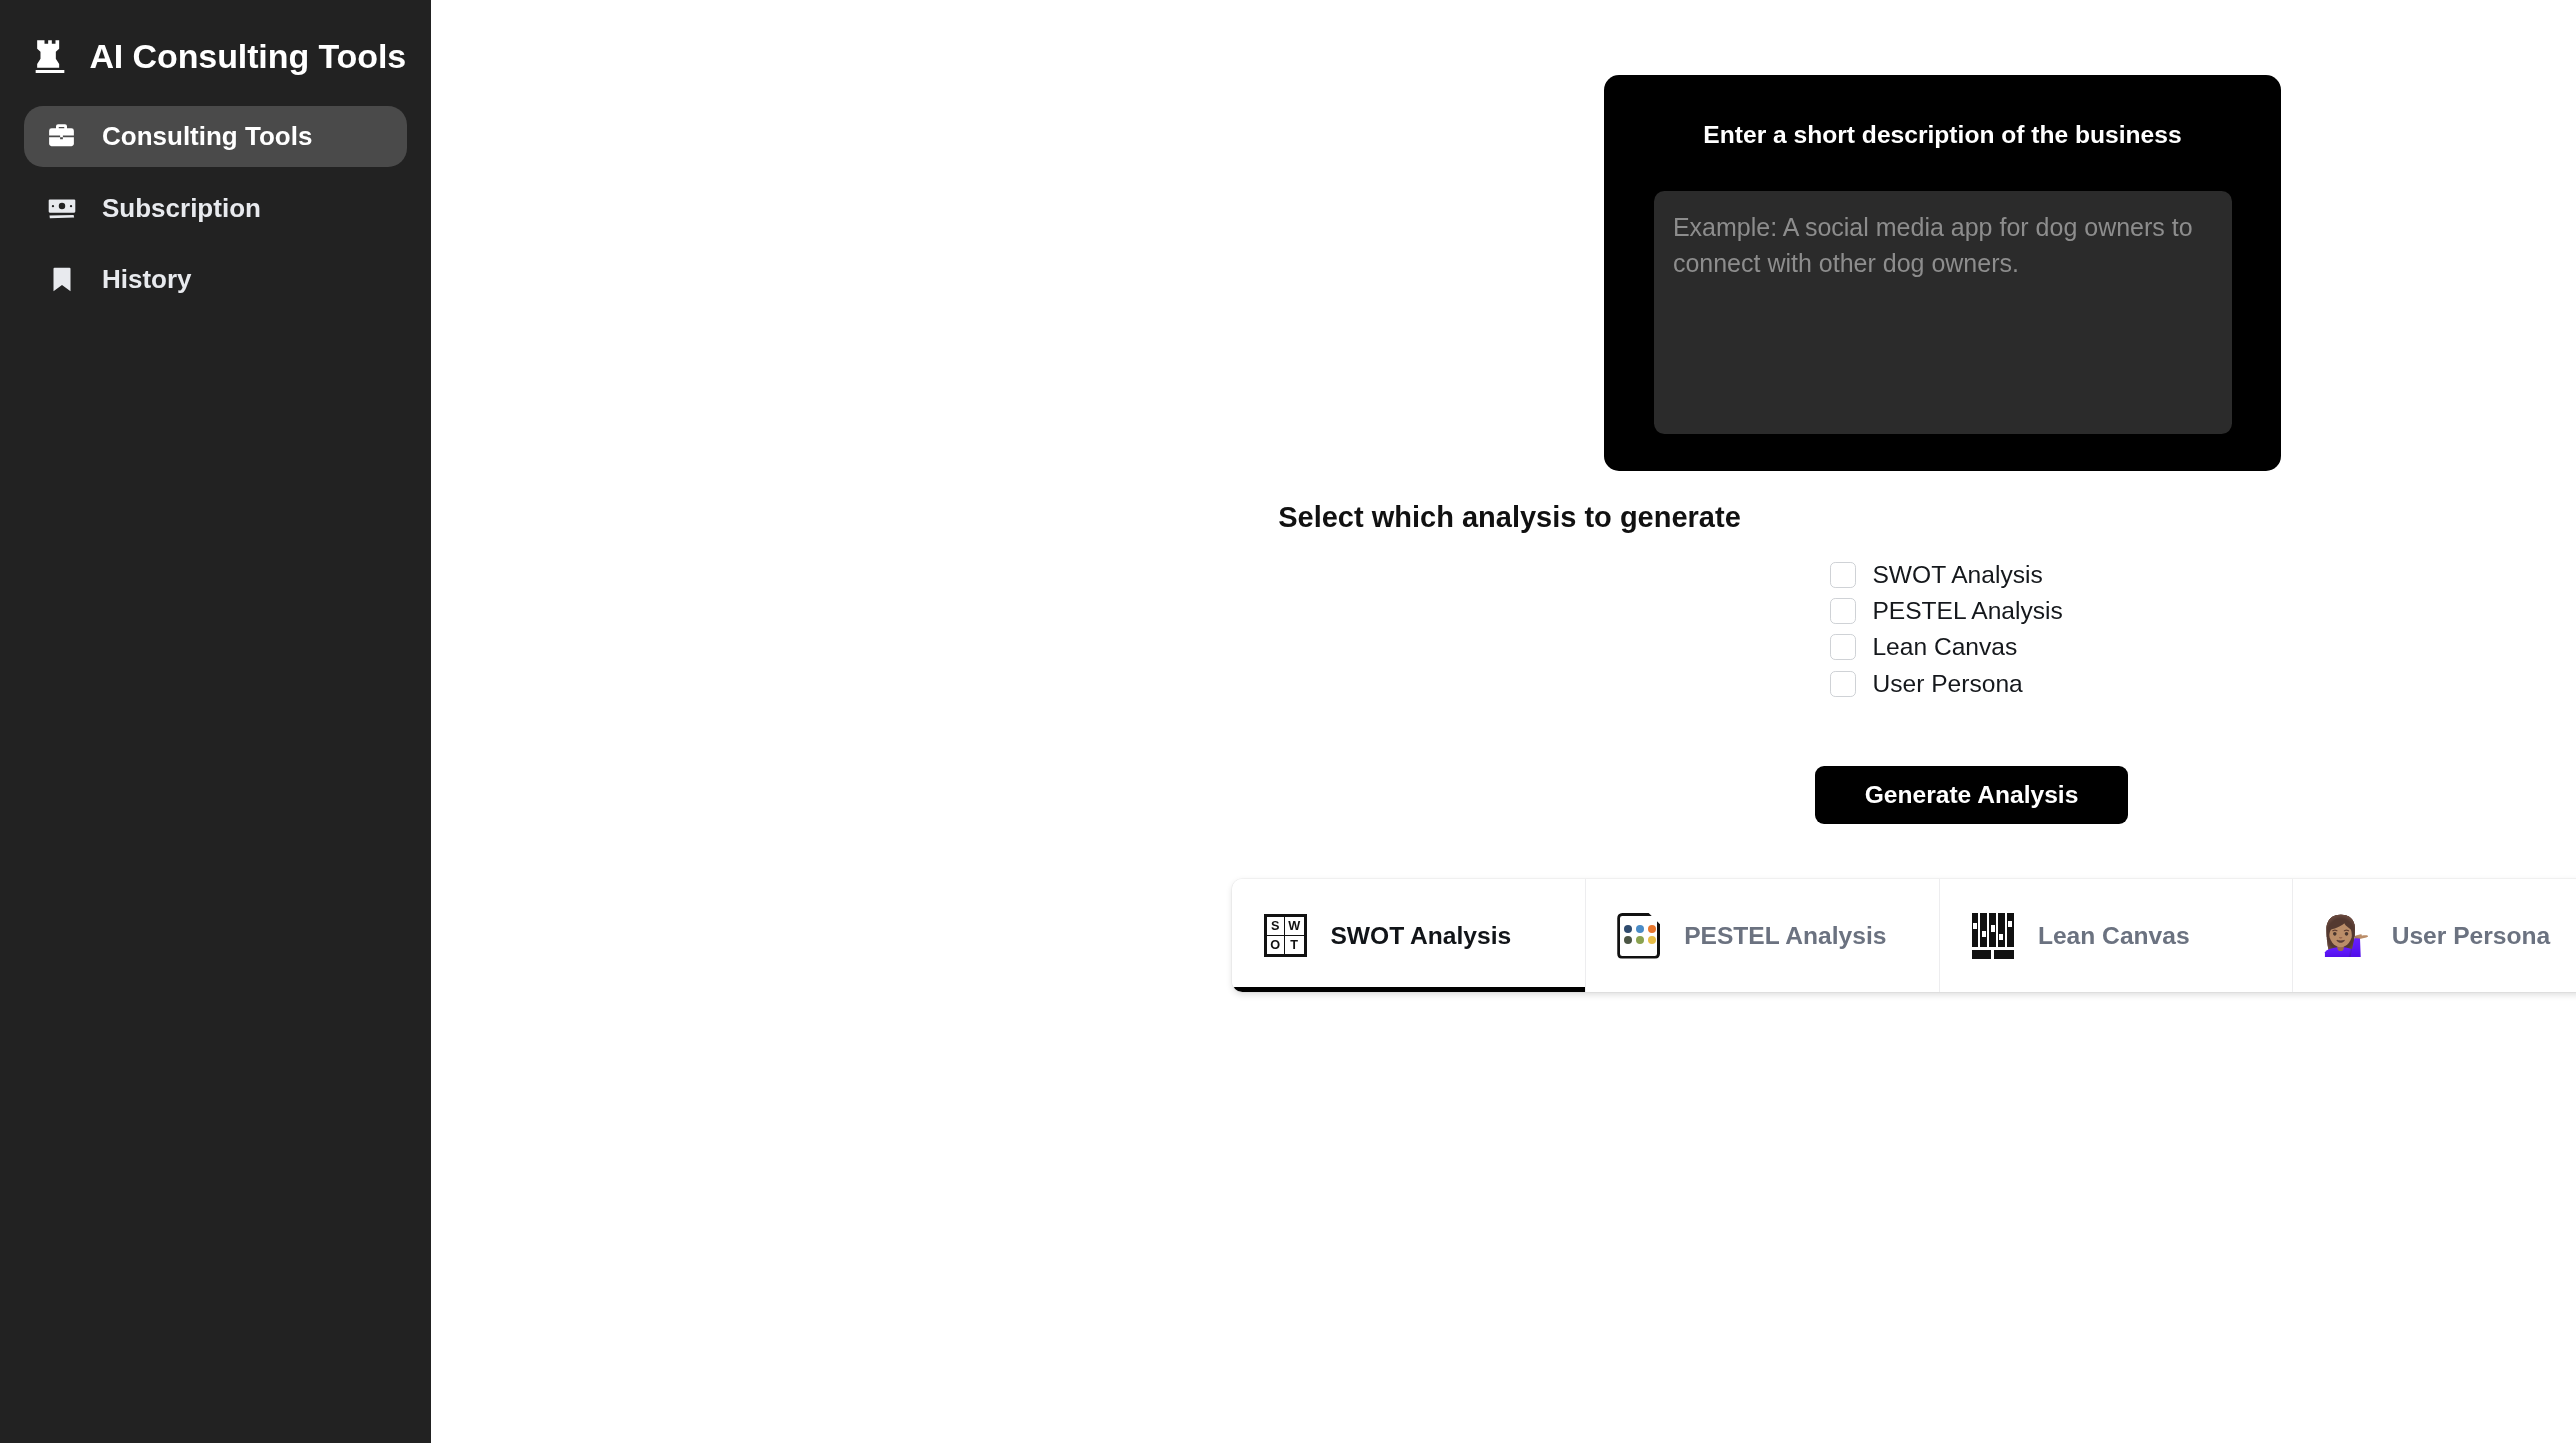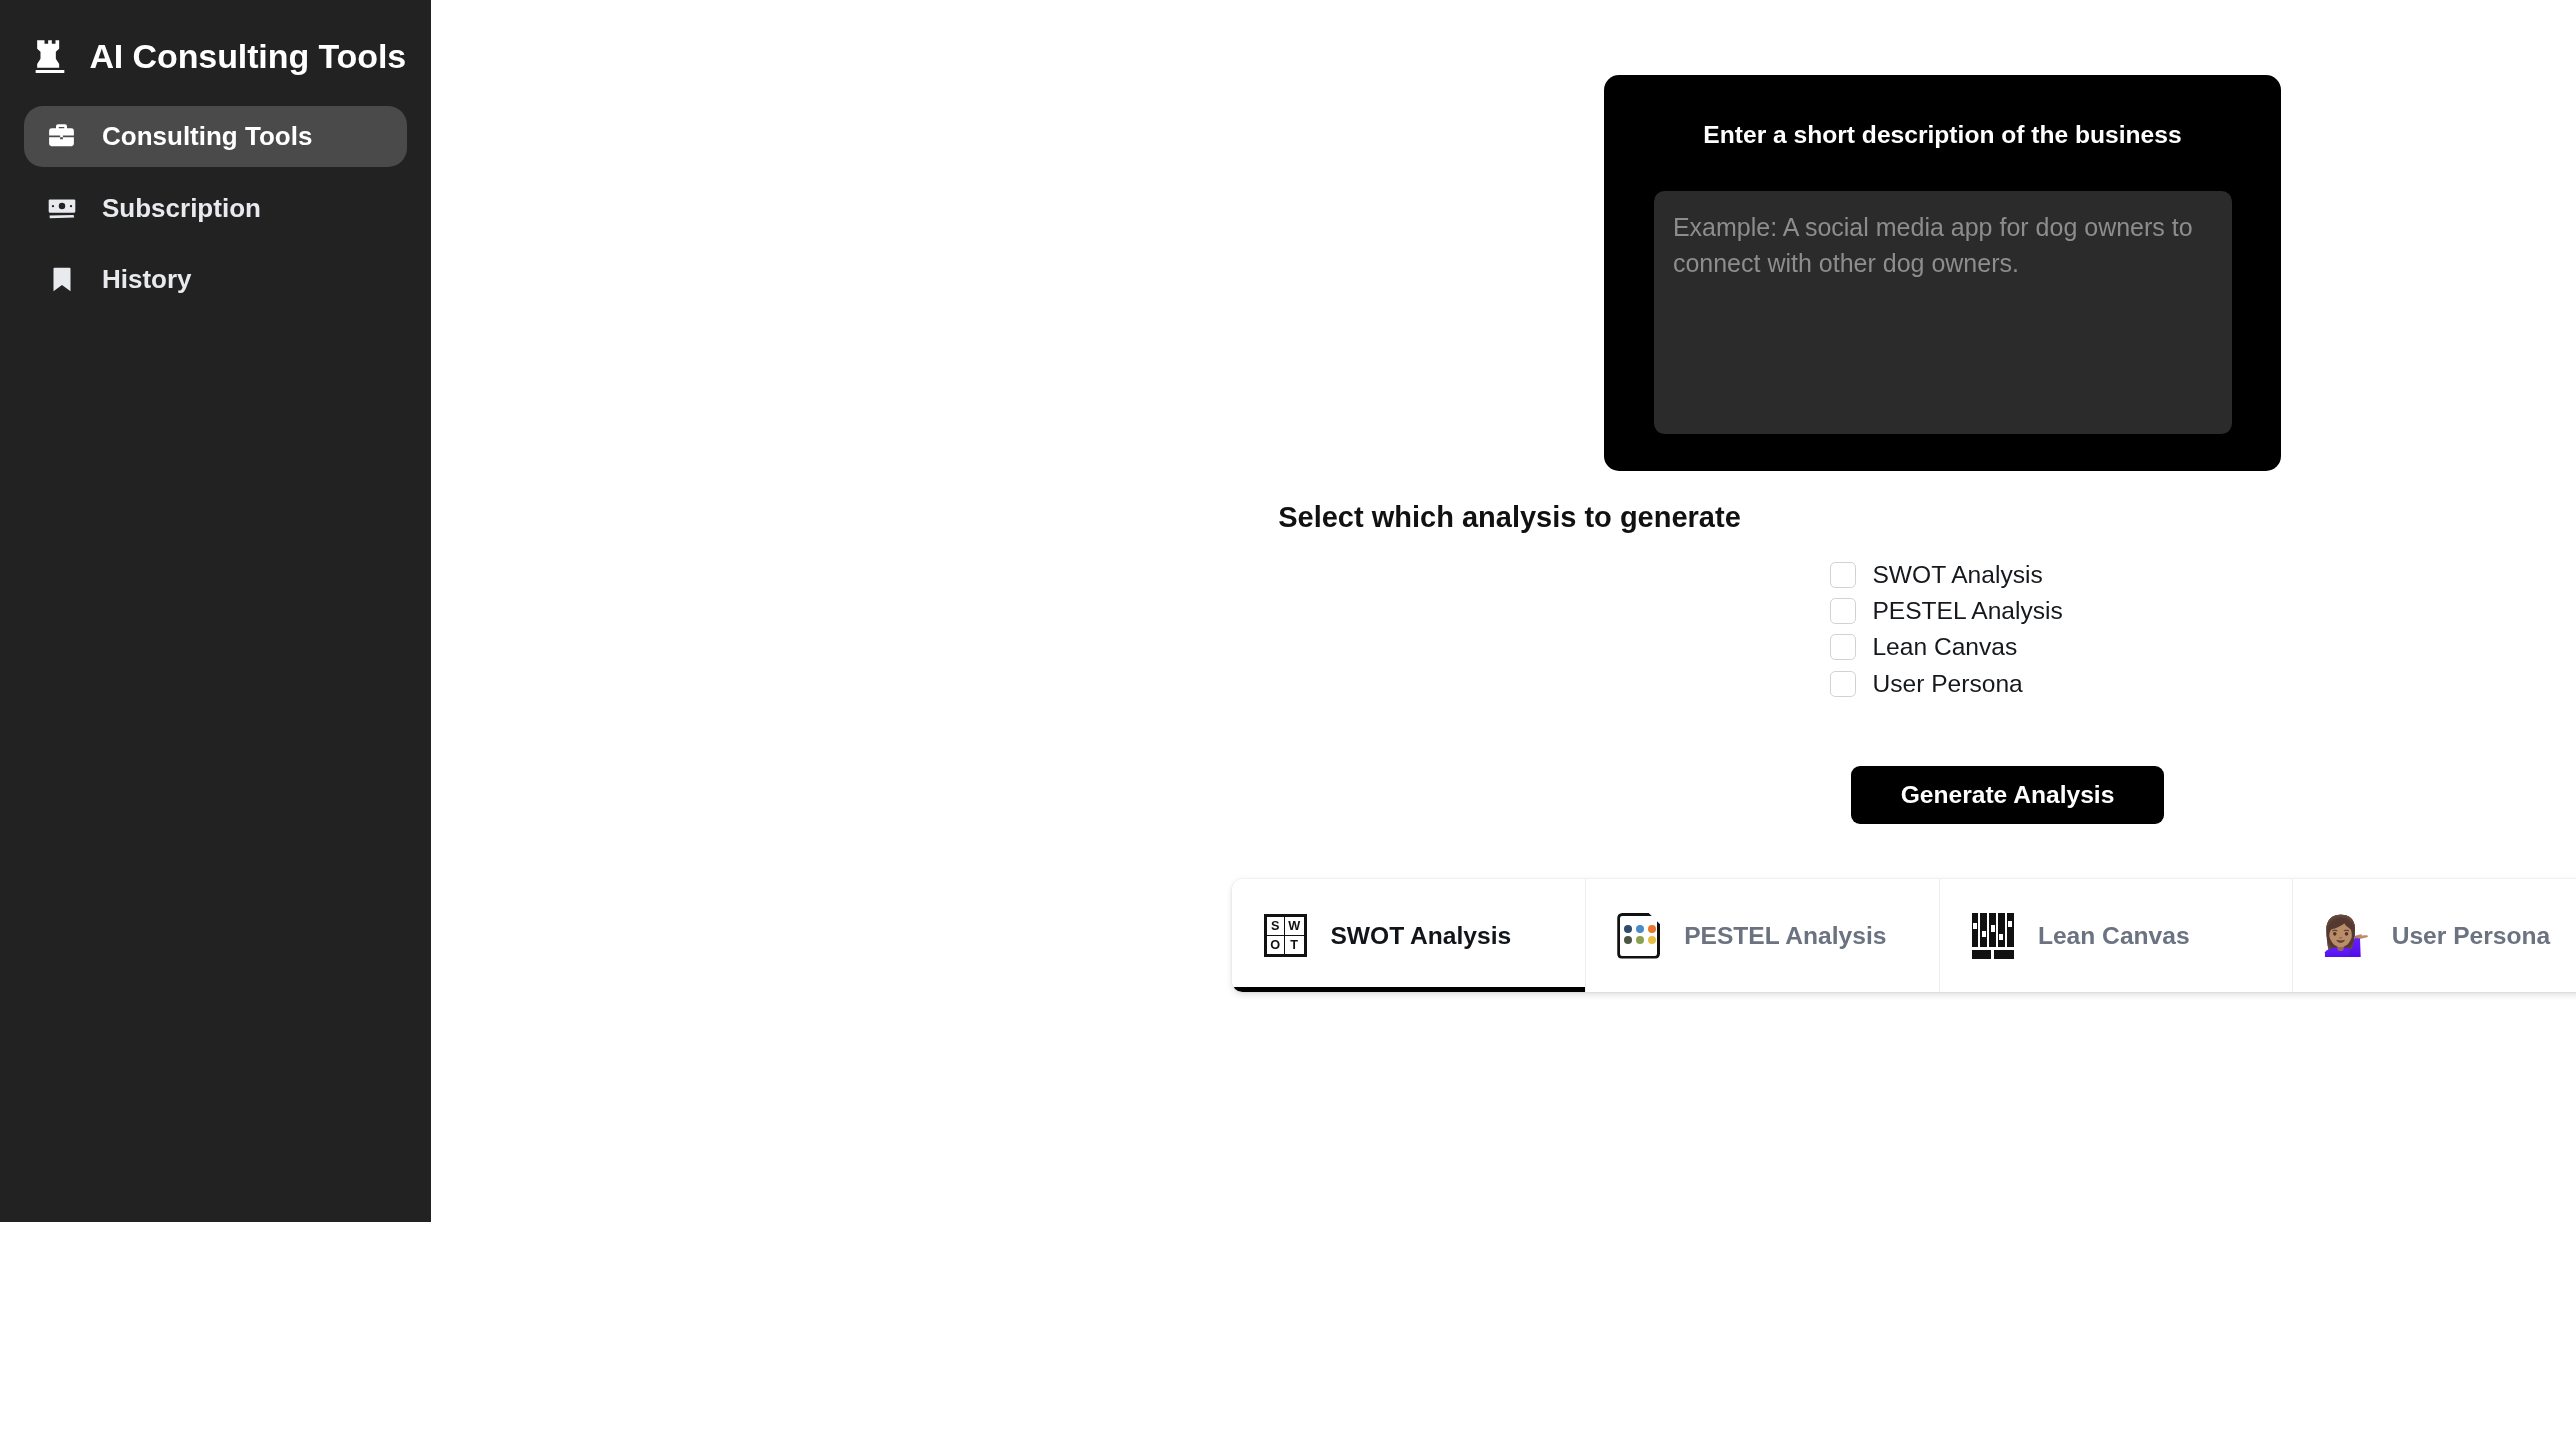"AI Consulting Tools" .sidebar { height: 1222px -> 1443px }
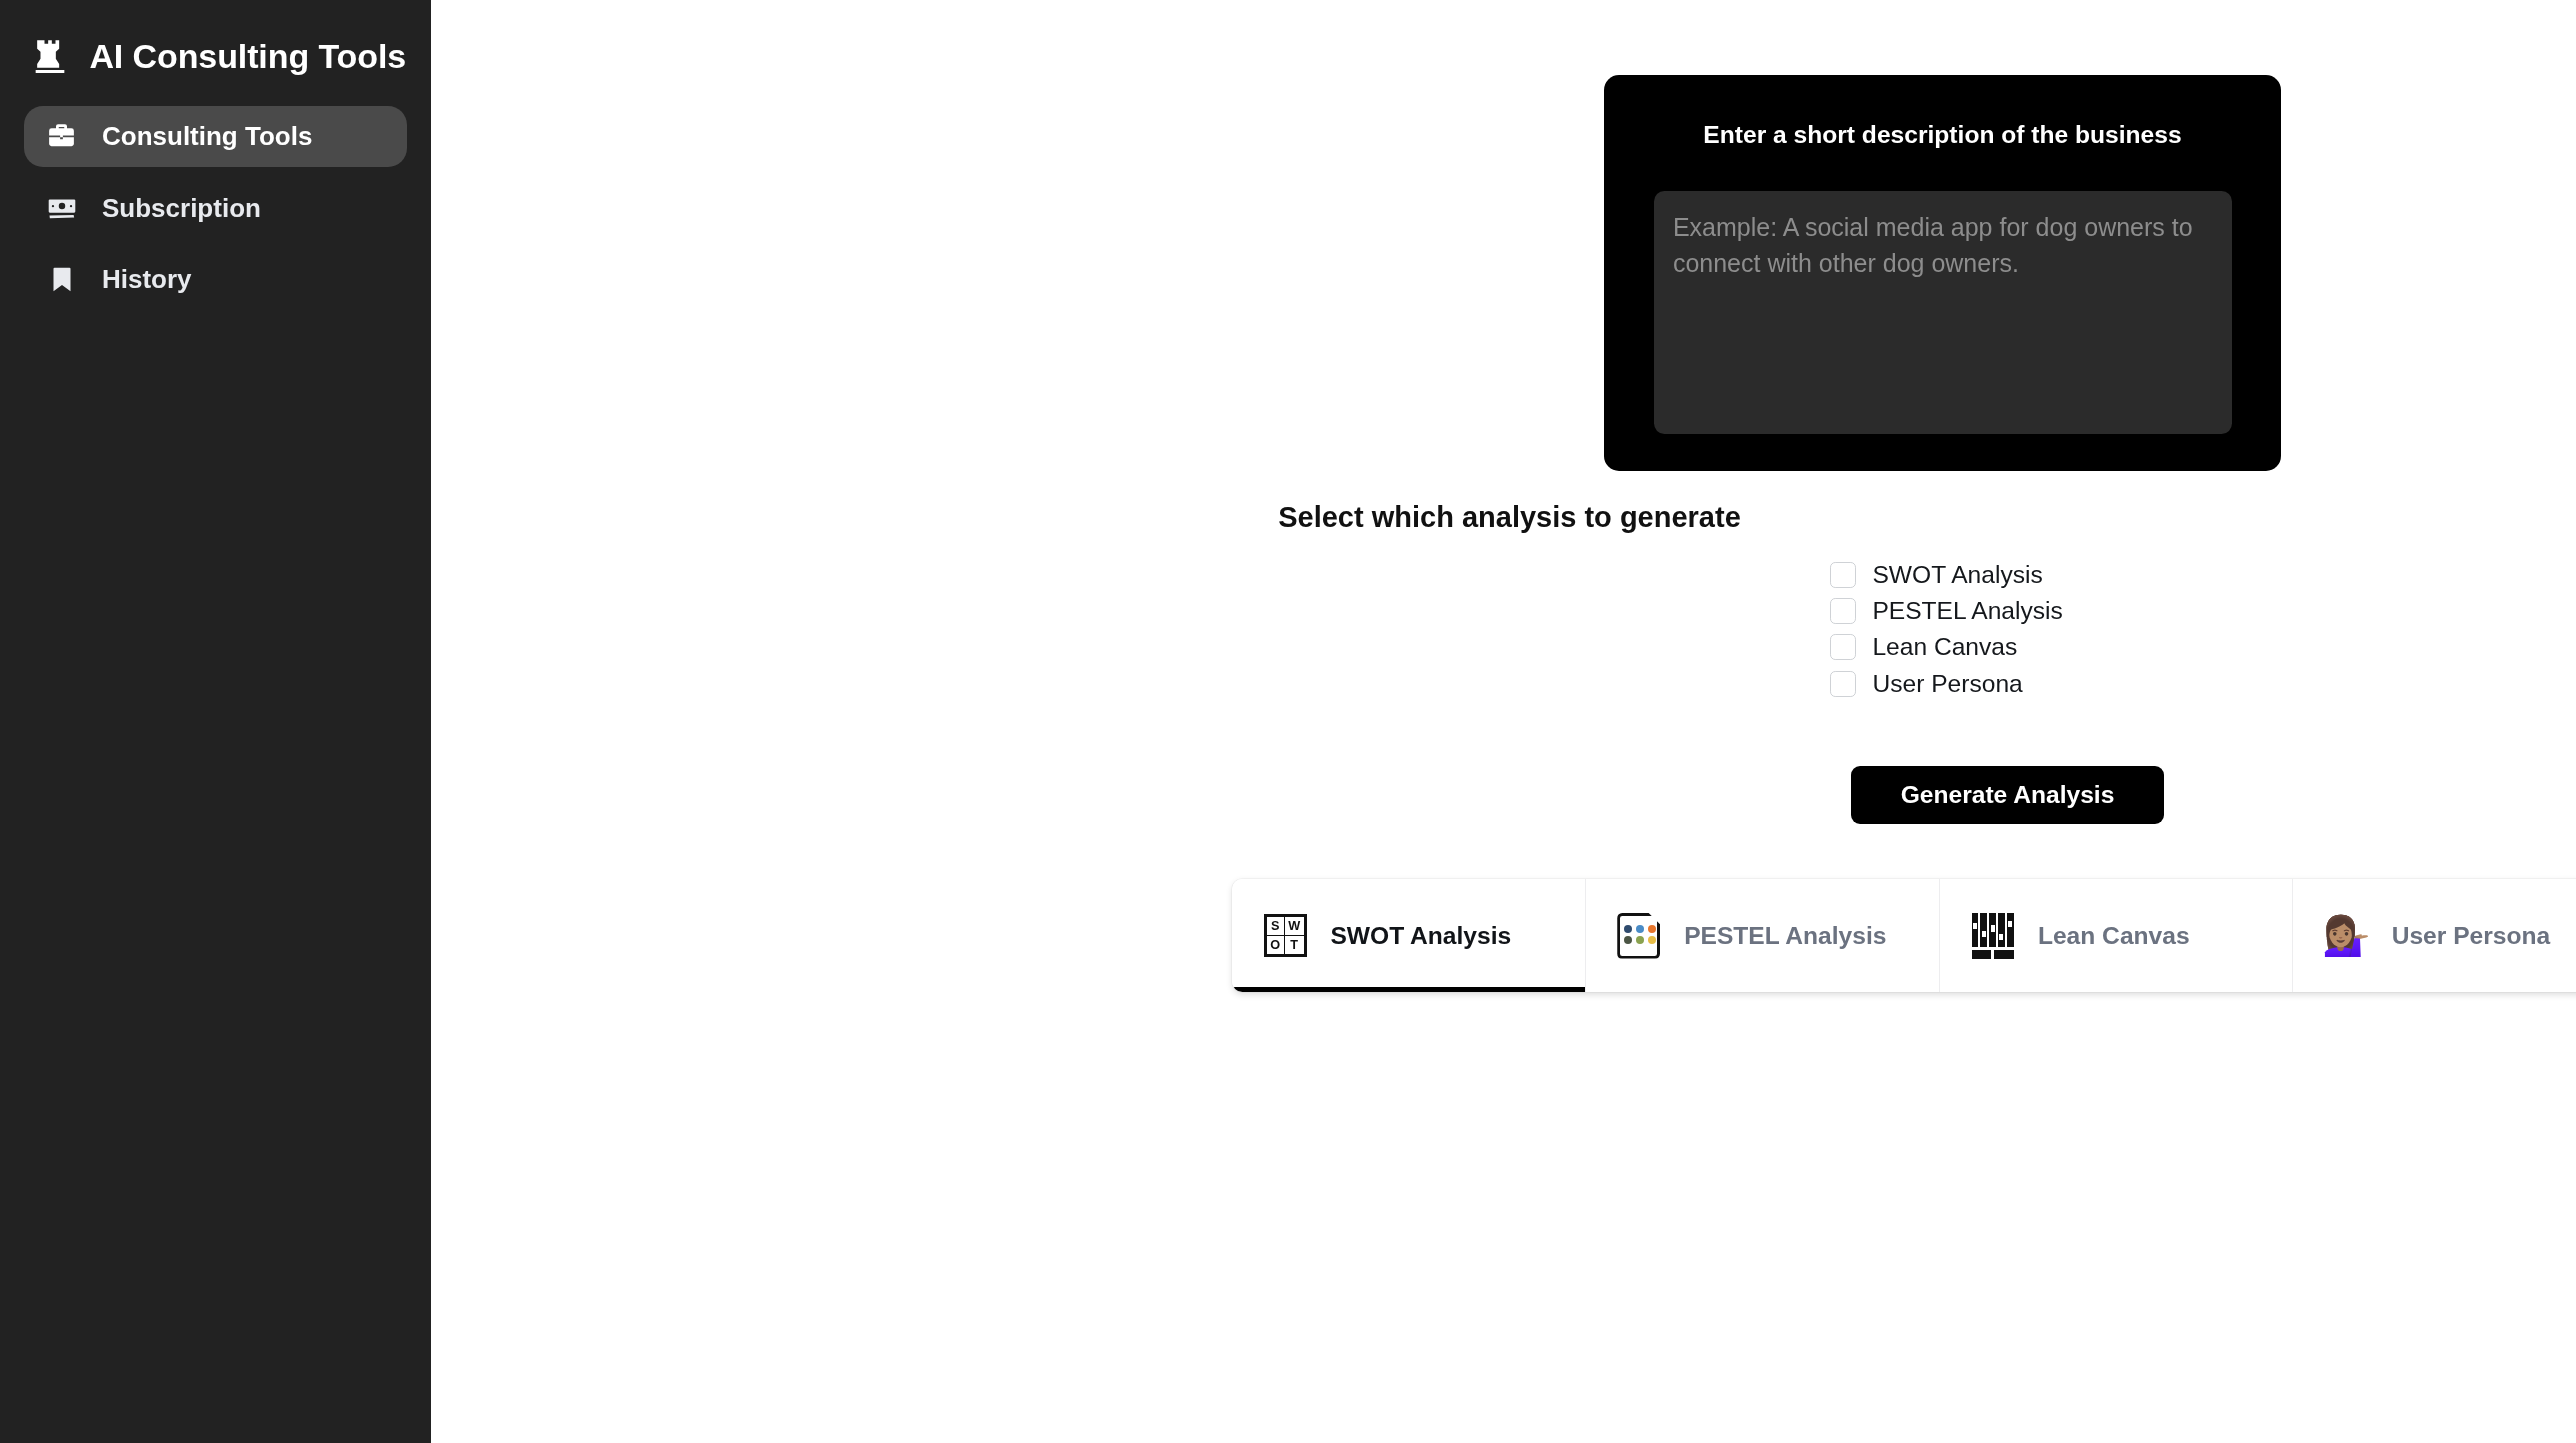"Generate Analysis" .generate-btn { left: 1420px -> 1384px }
